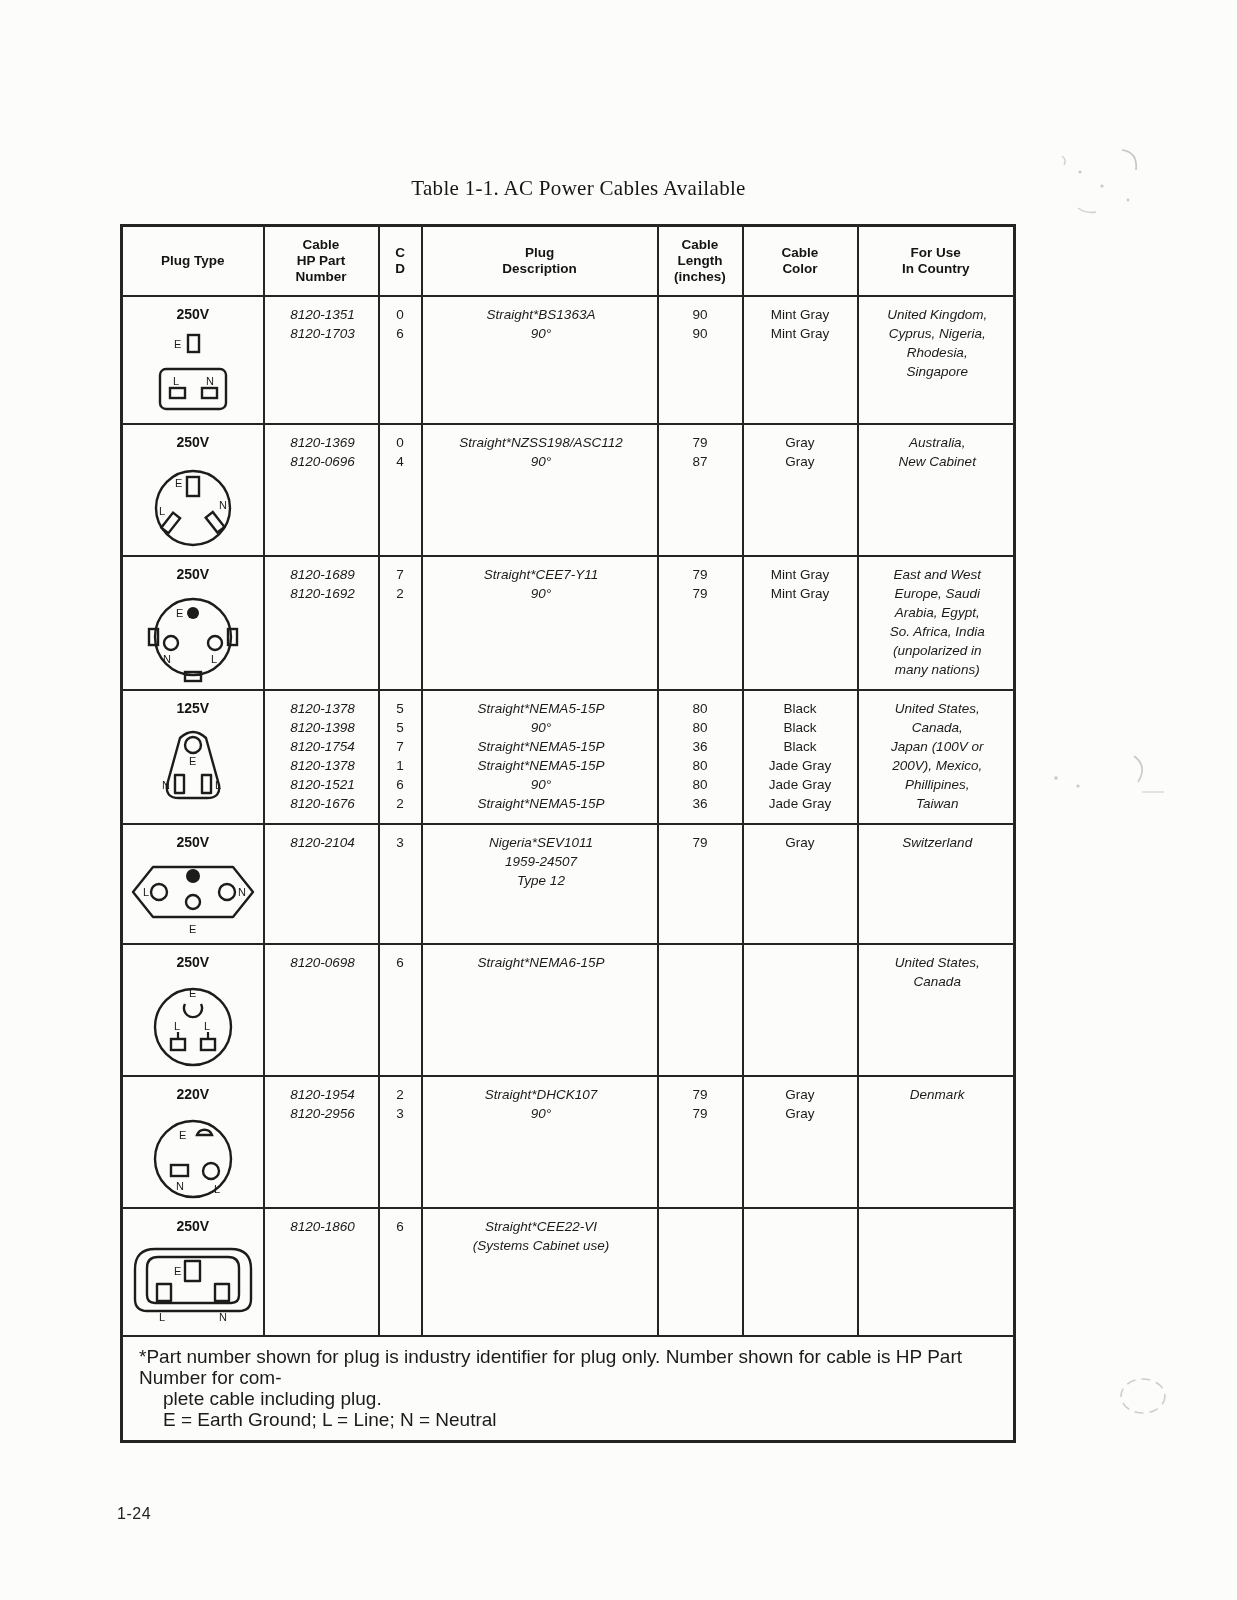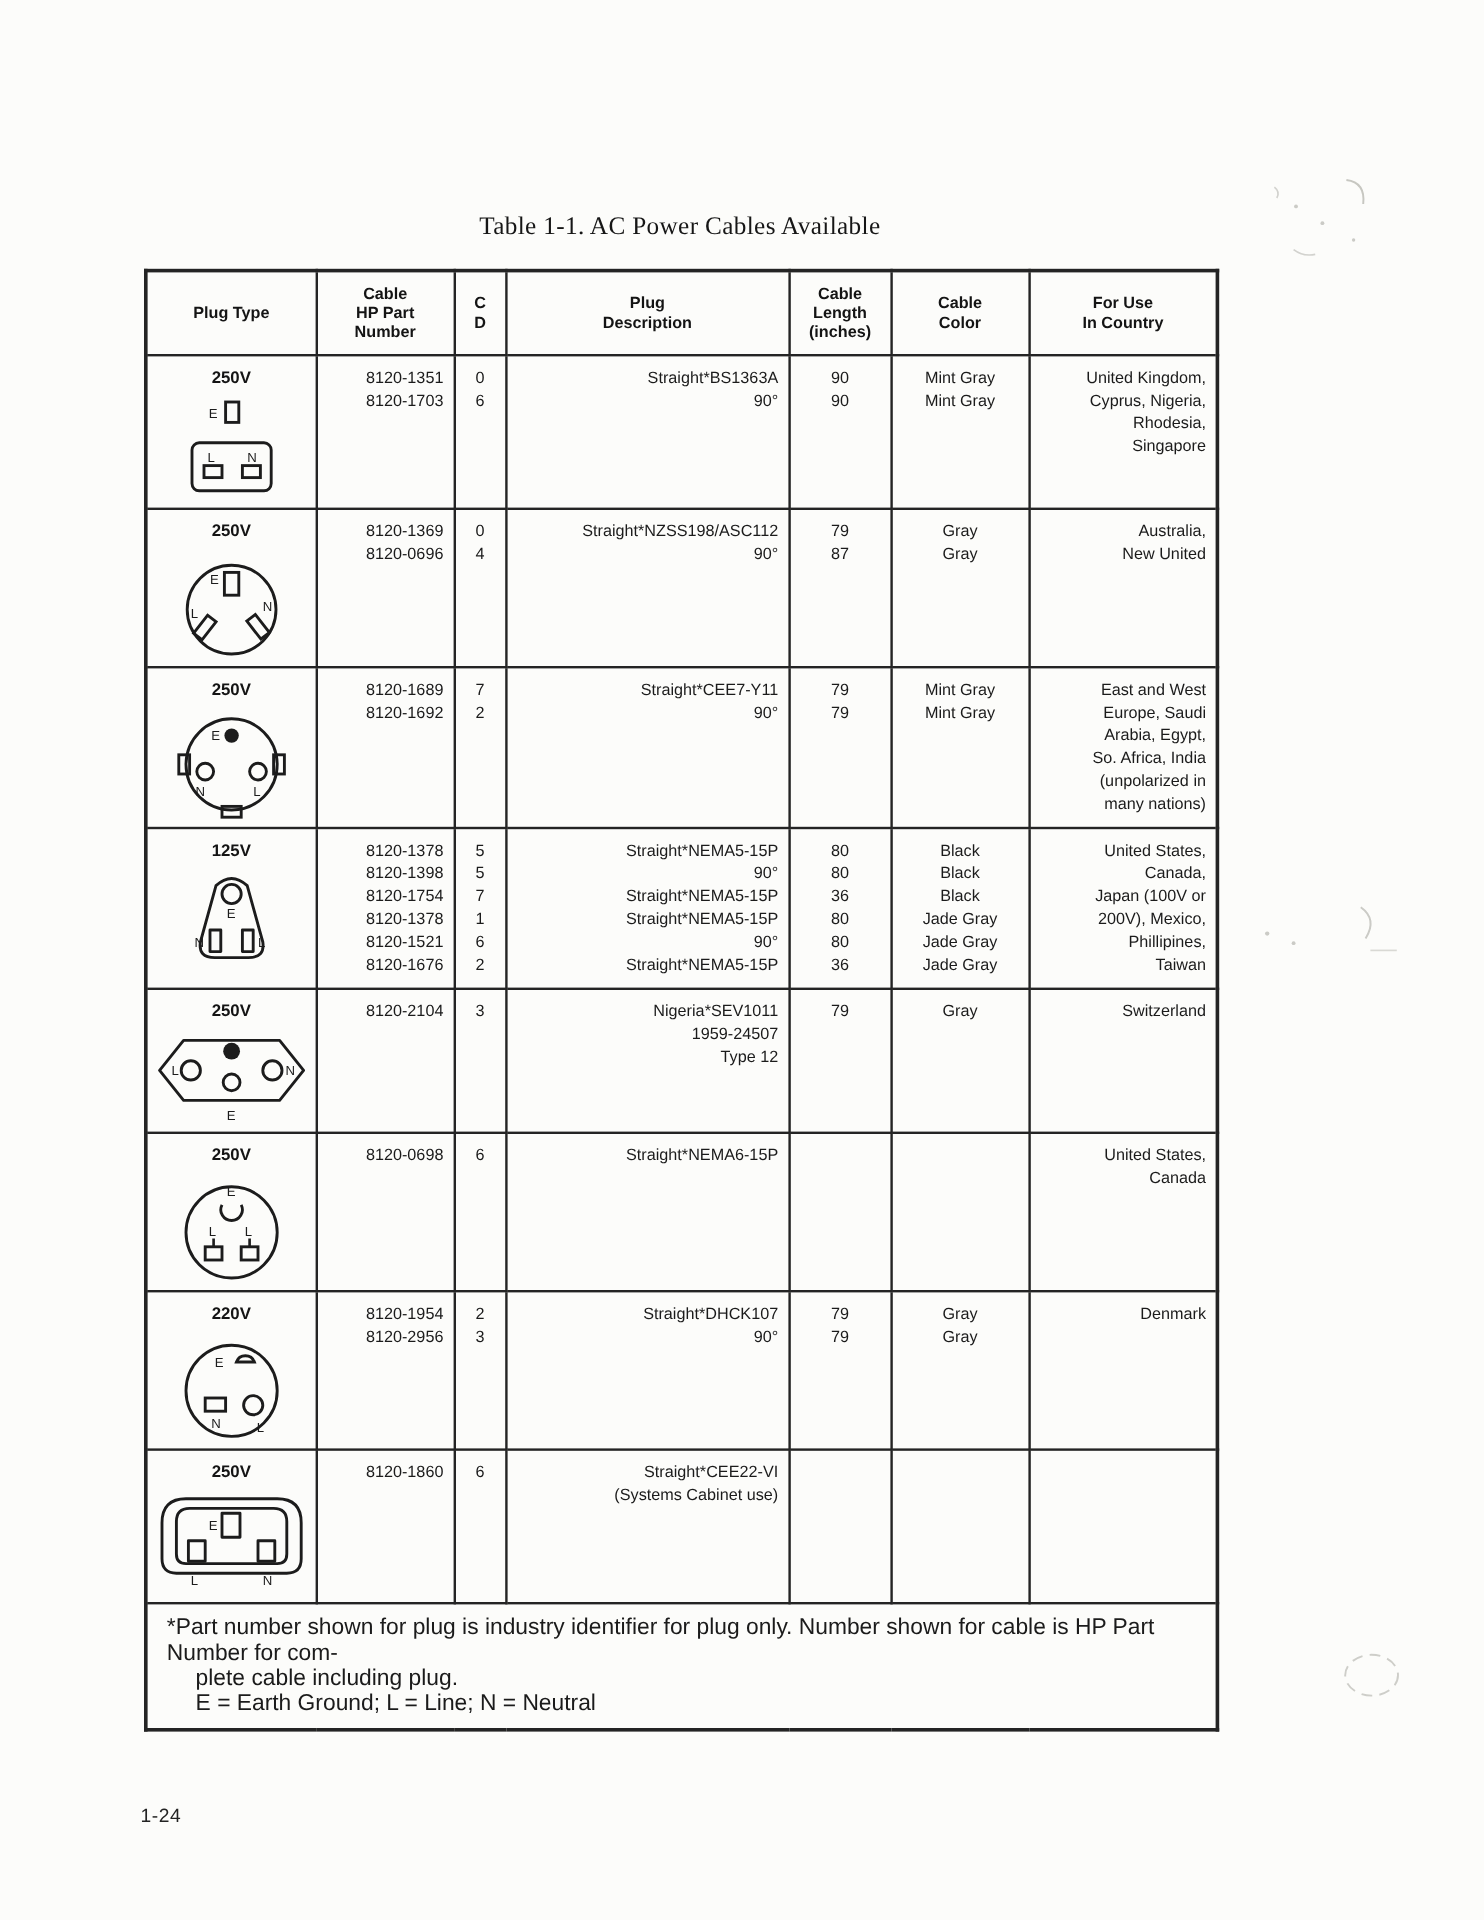"Table 1-1. AC Power Cables" .page-title { left: 120px -> 132px }
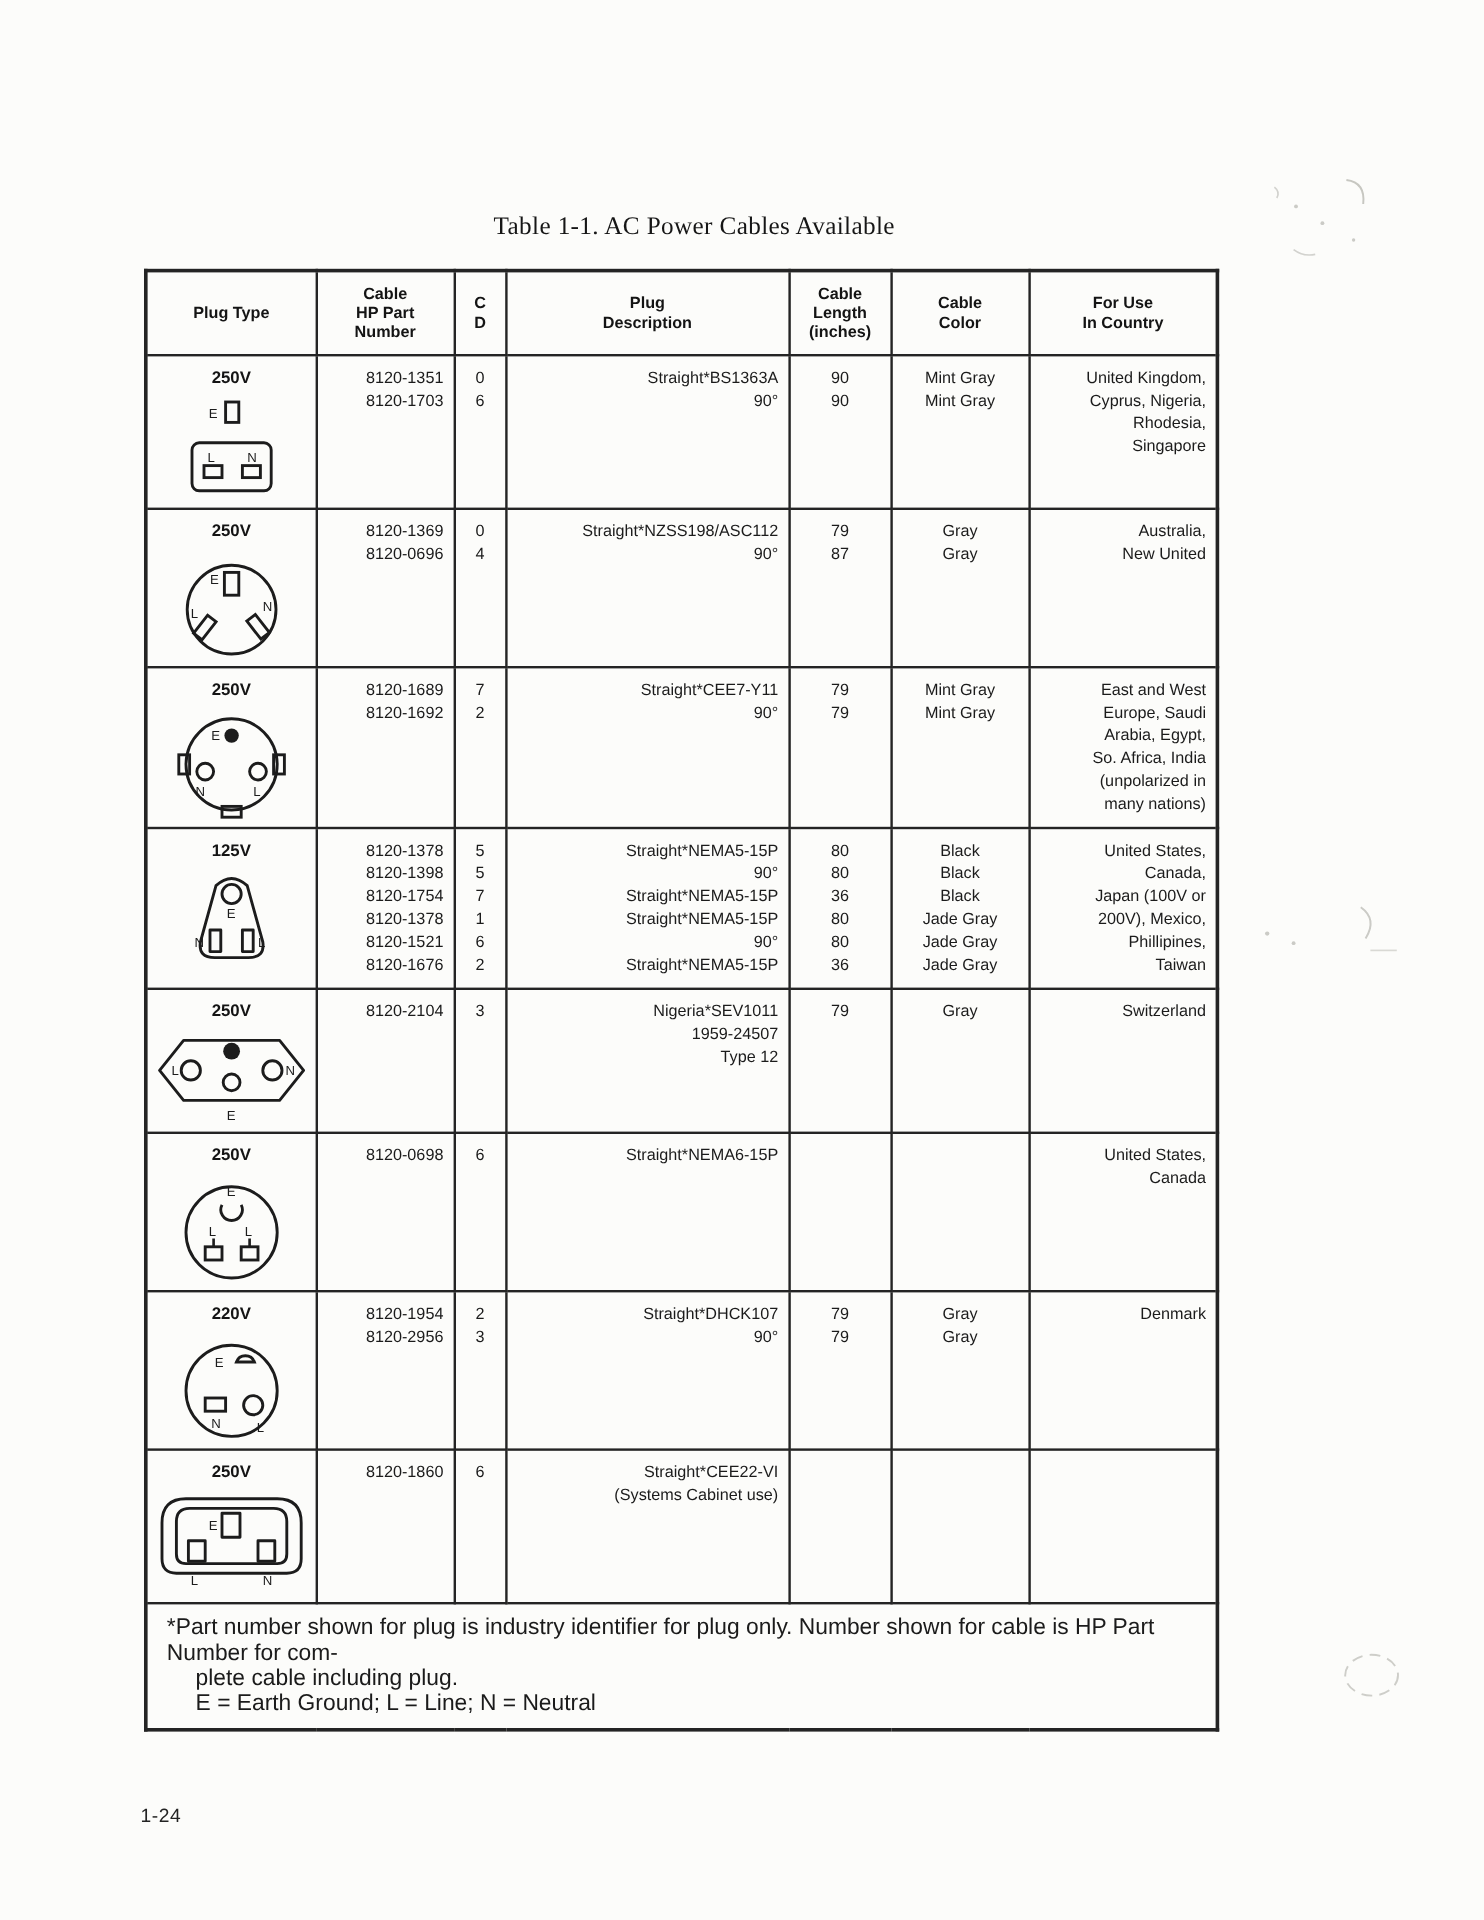"8120-1351" td.left { font-style: none -> italic; text-align: right -> center }
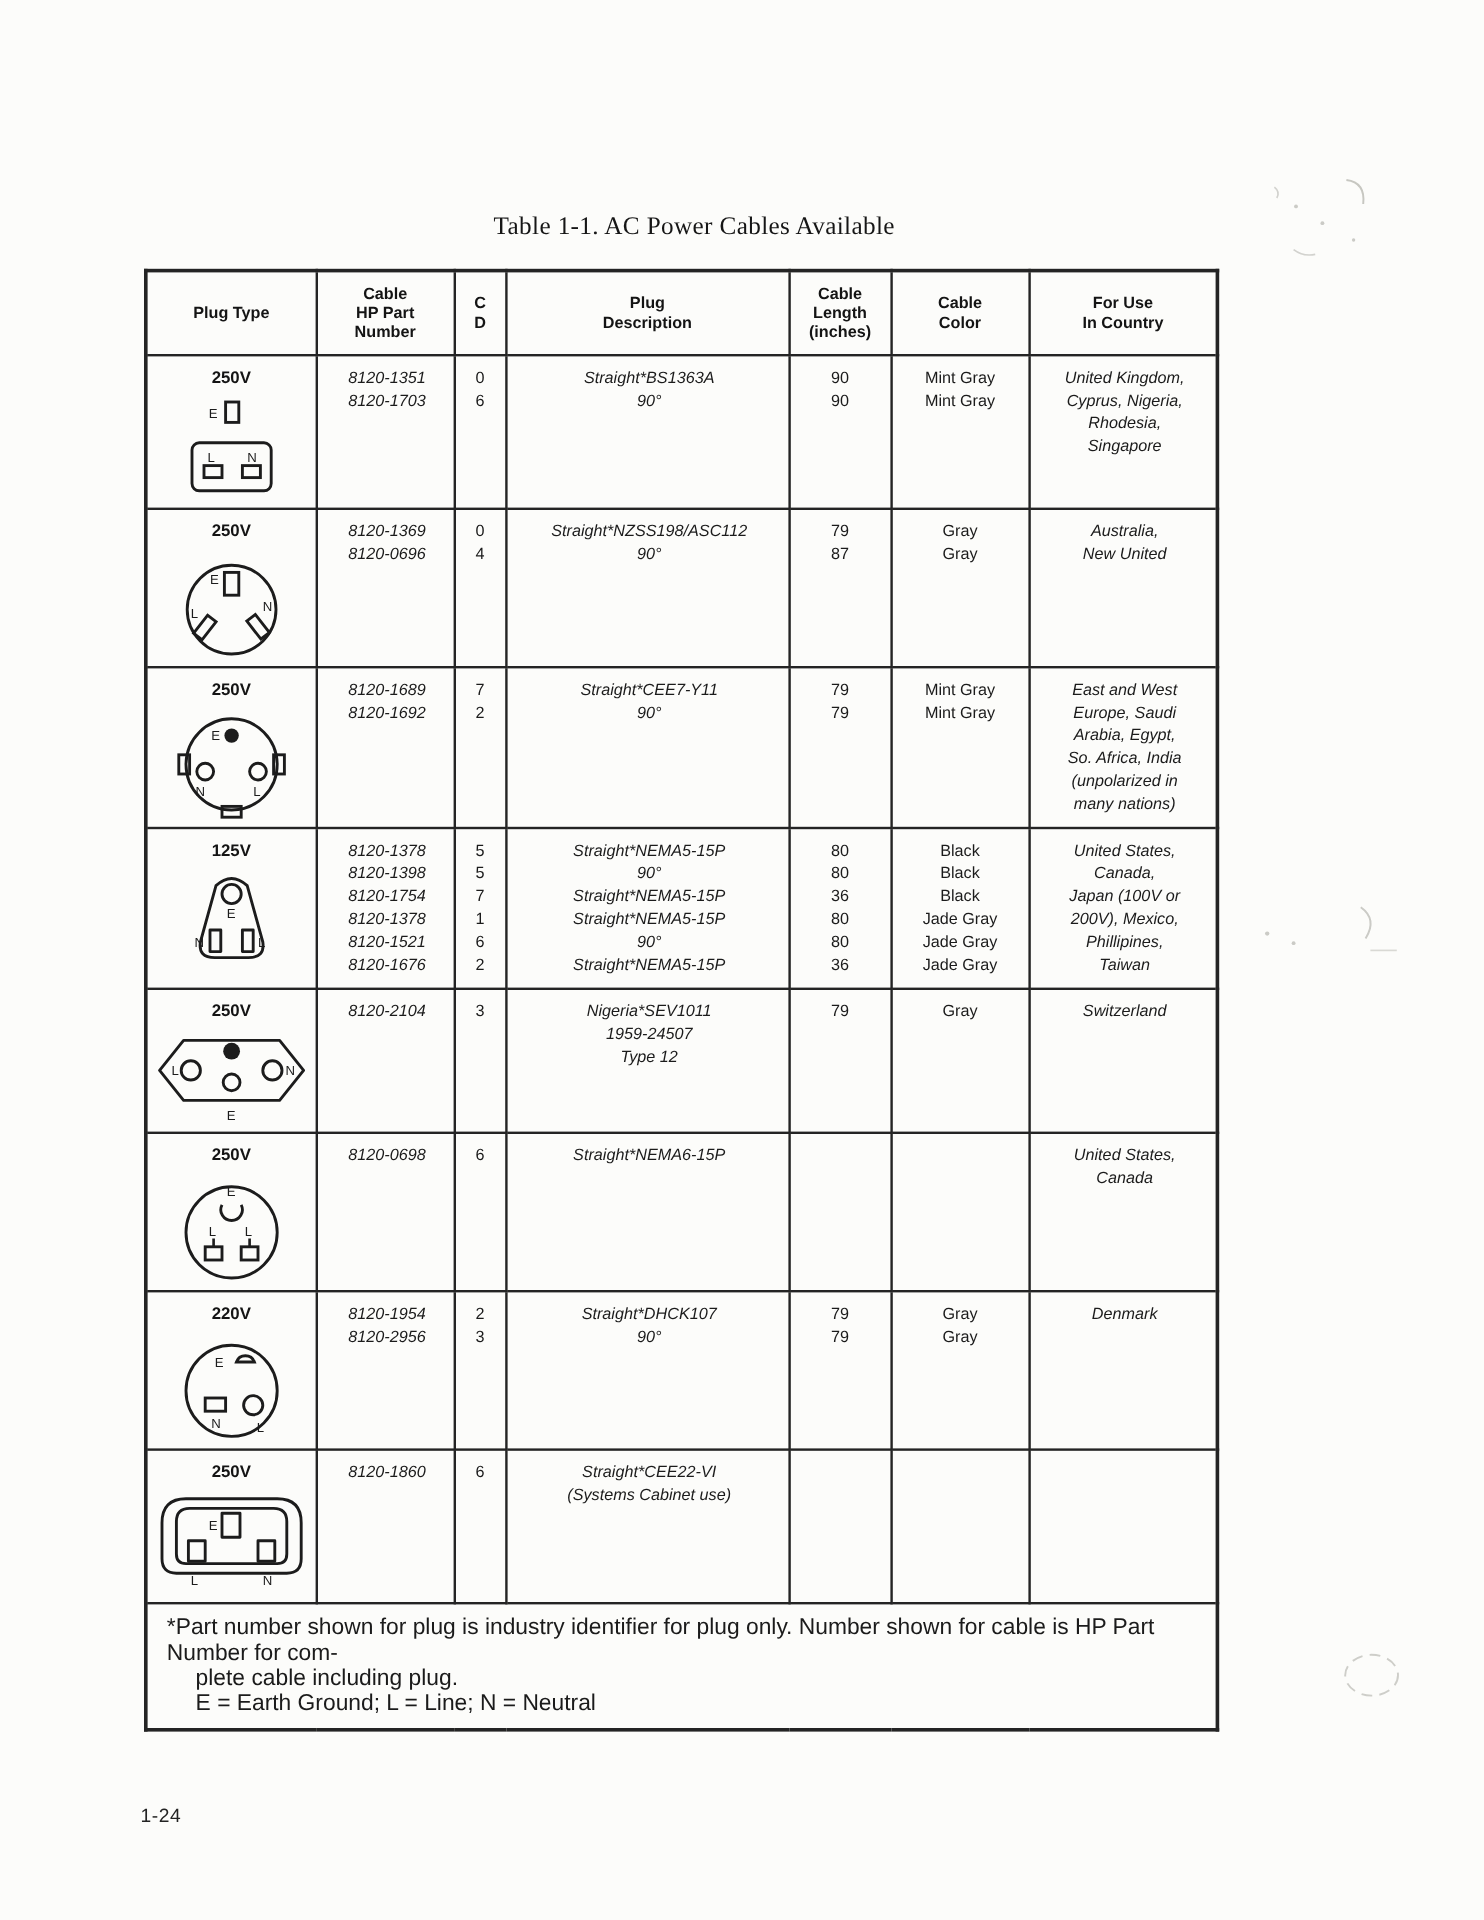"New United" div.line { text: United -> Cabinet }
